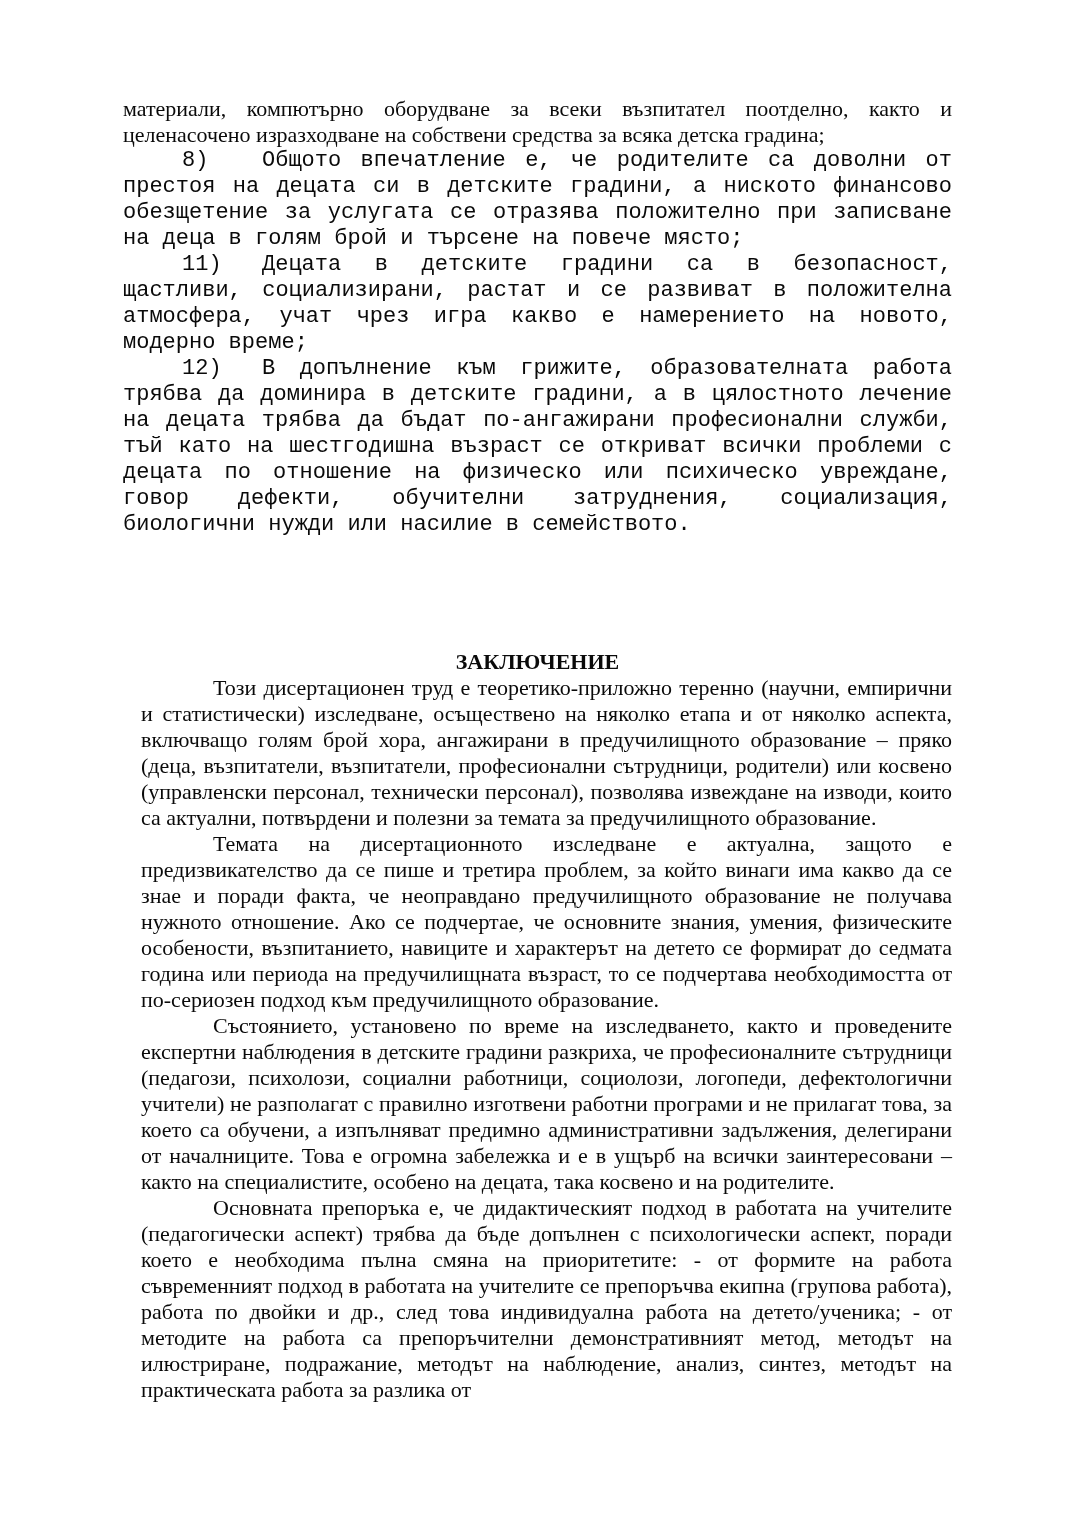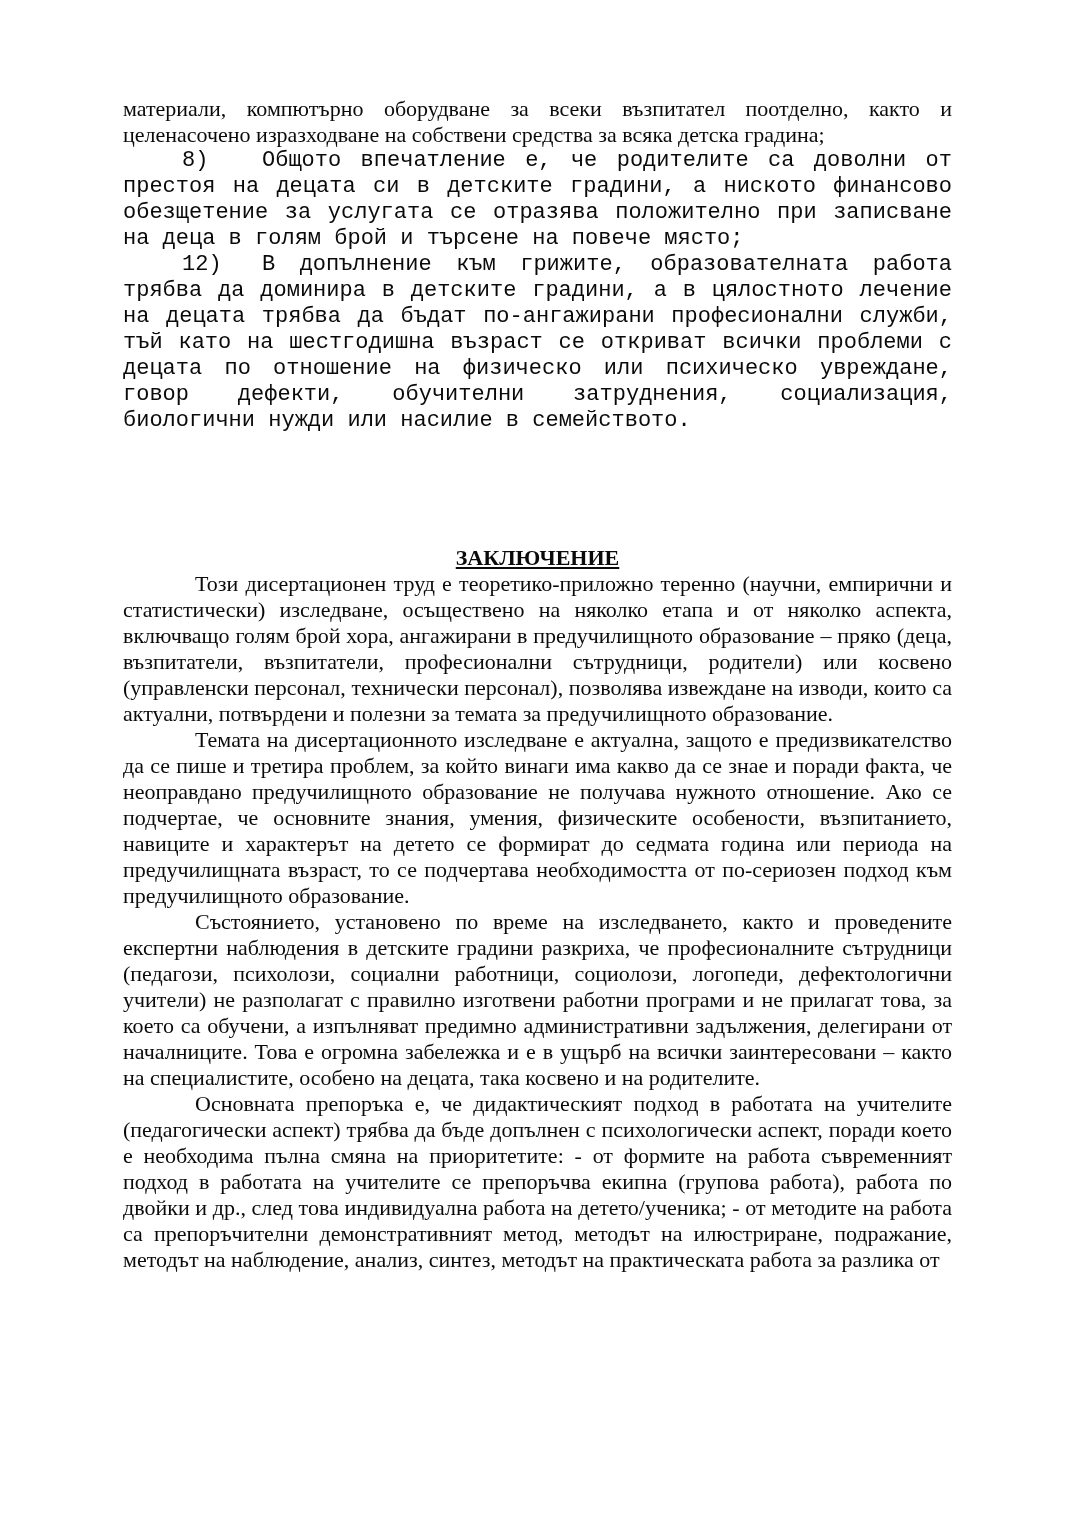"11) Децата в детските градини" p.para { html: none -> <p><span>11)</span><span>Децата в детските градини са в безопасност, щастливи, социализирани, растат и се развиват в положителна атмосфера, учат чрез игра какво е намерението на новото, модерно време;</span></p> }
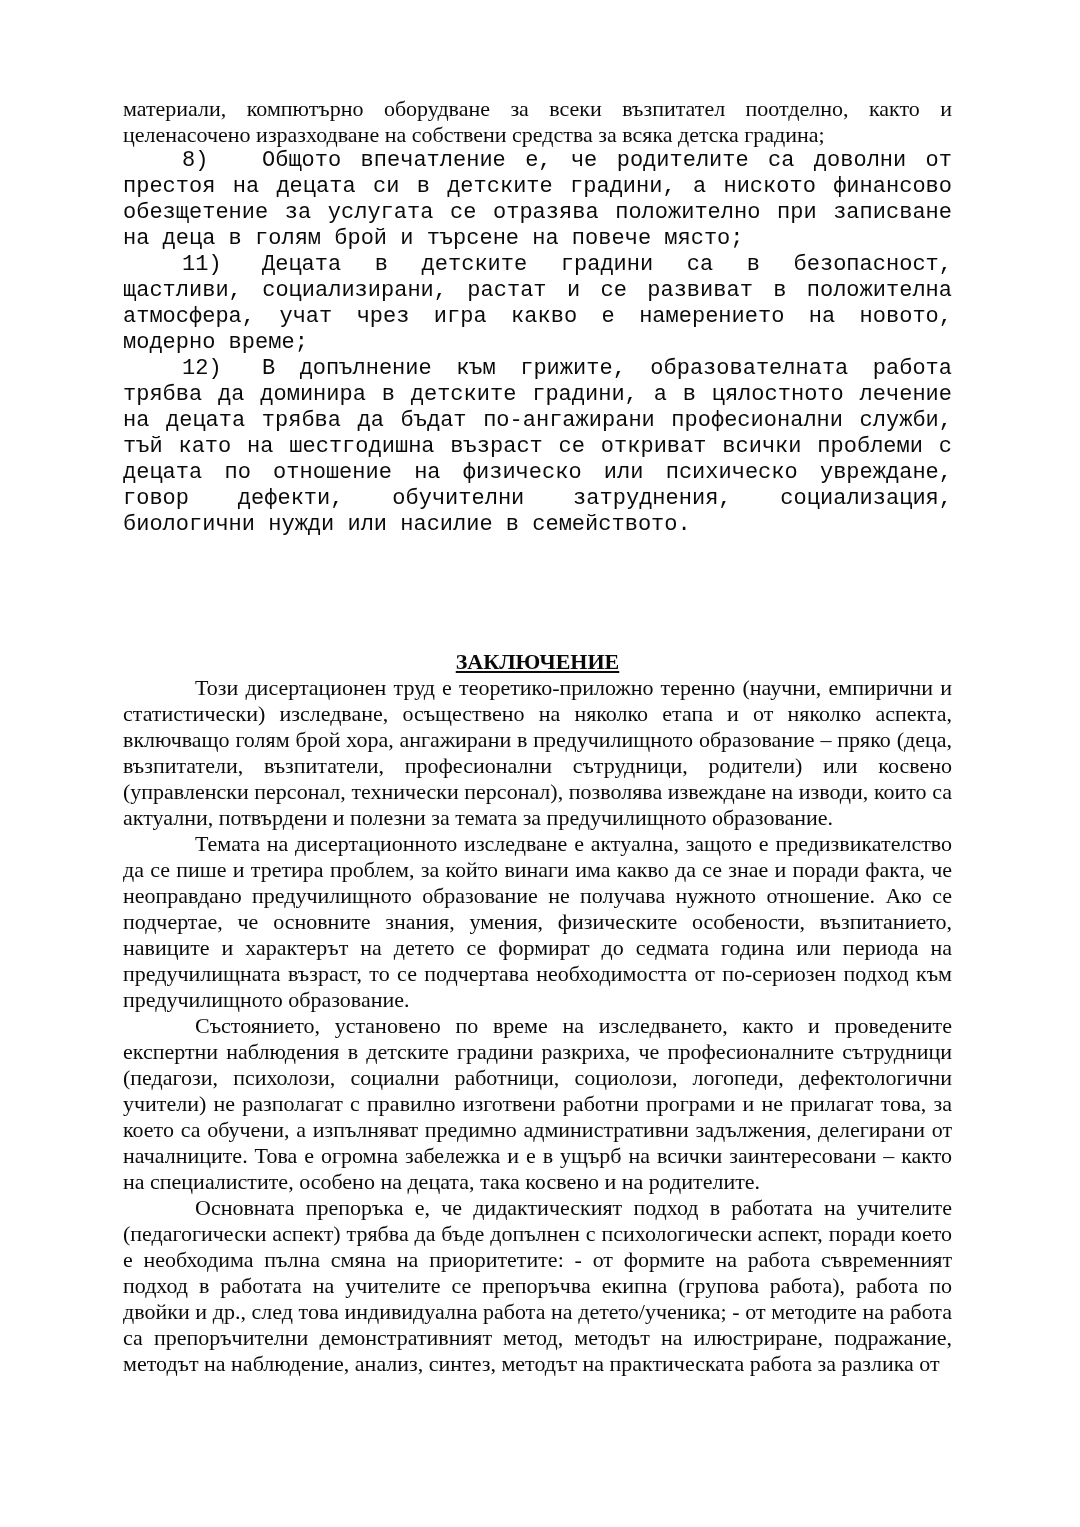"ЗАКЛЮЧЕНИЕ" .heading { text-decoration: underline -> none }
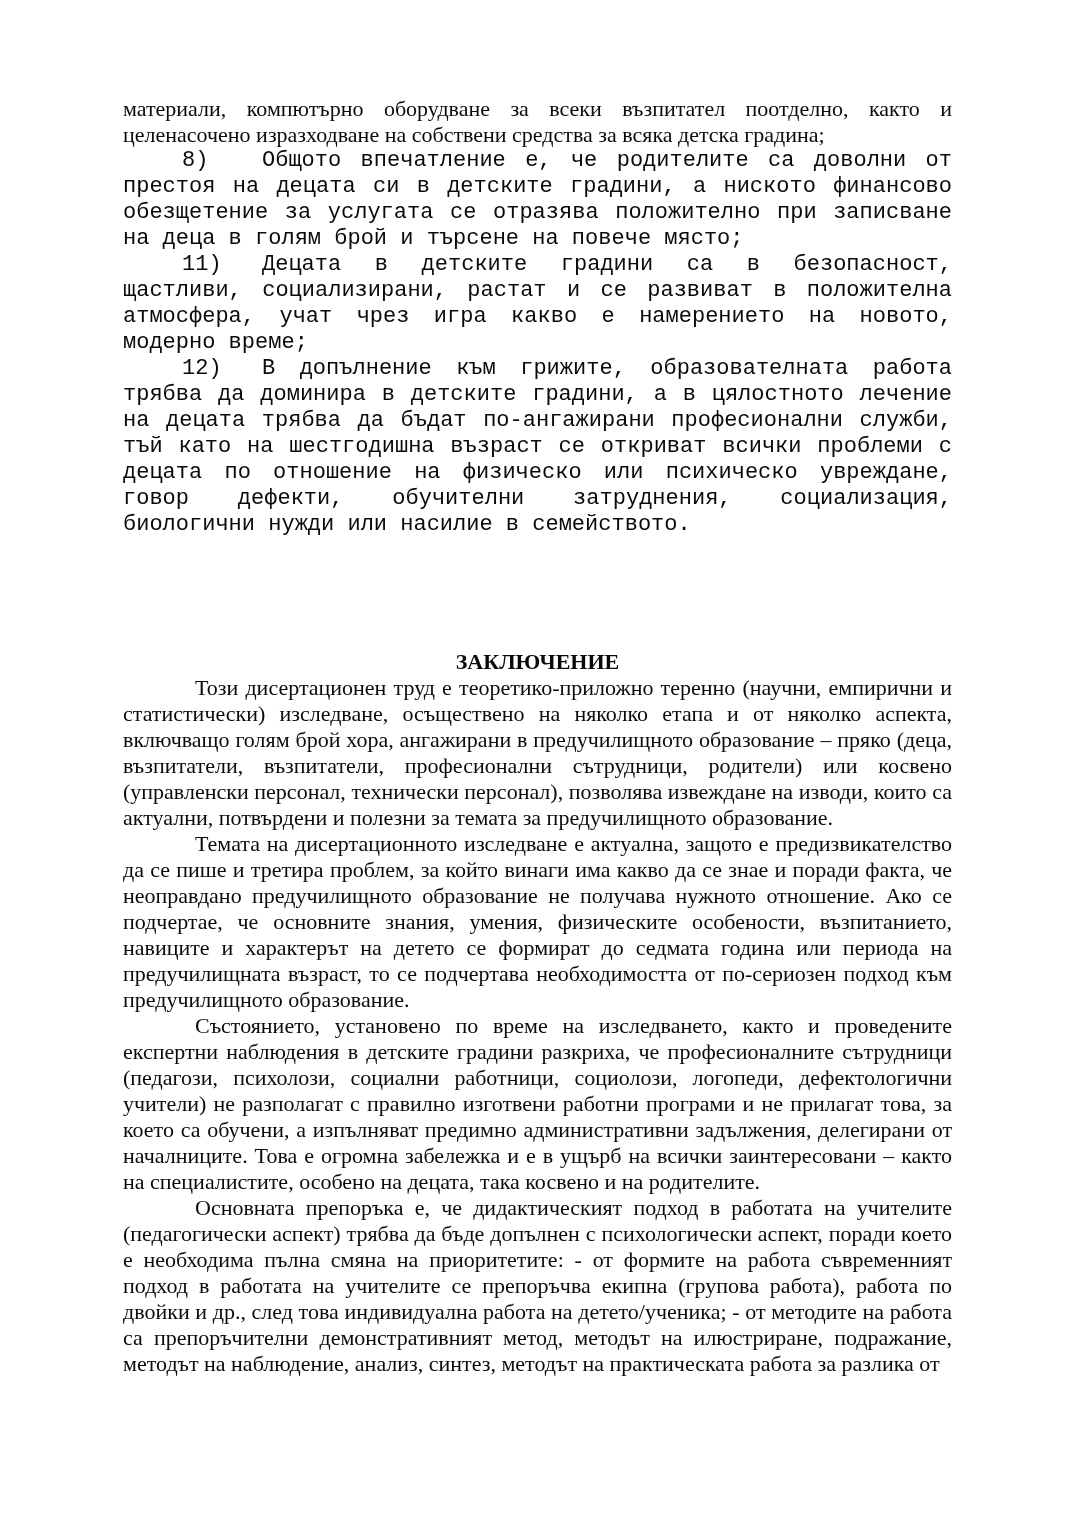"Този дисертационен труд е" .para.concl { margin-left: none -> 18px }
